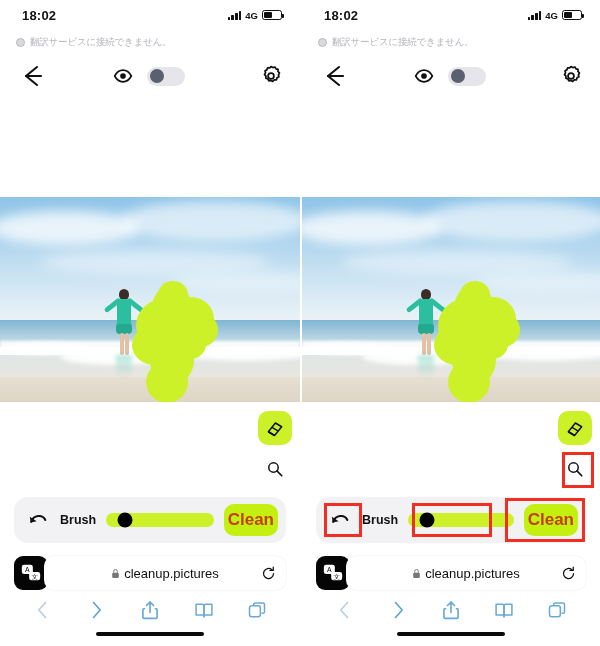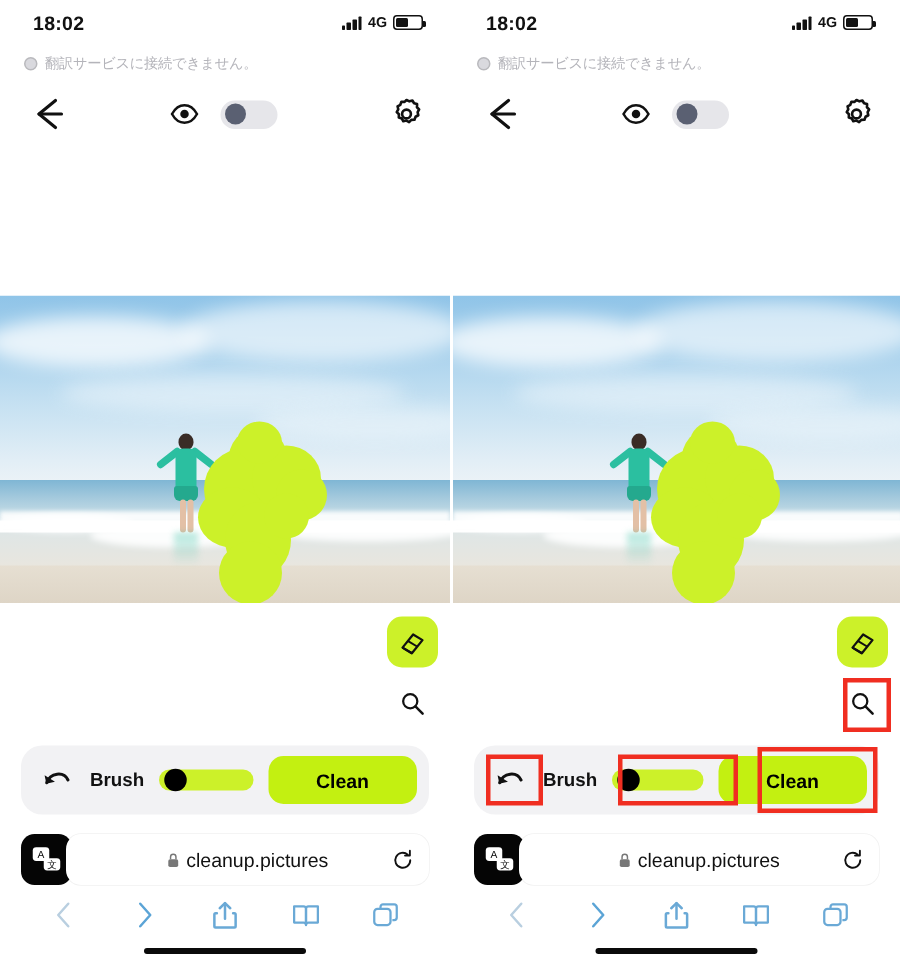"Clean" .clean-btn { color: #000000 -> #c2410c; font-size: 13px -> 17px; padding: 0 32px -> 0 4px }
